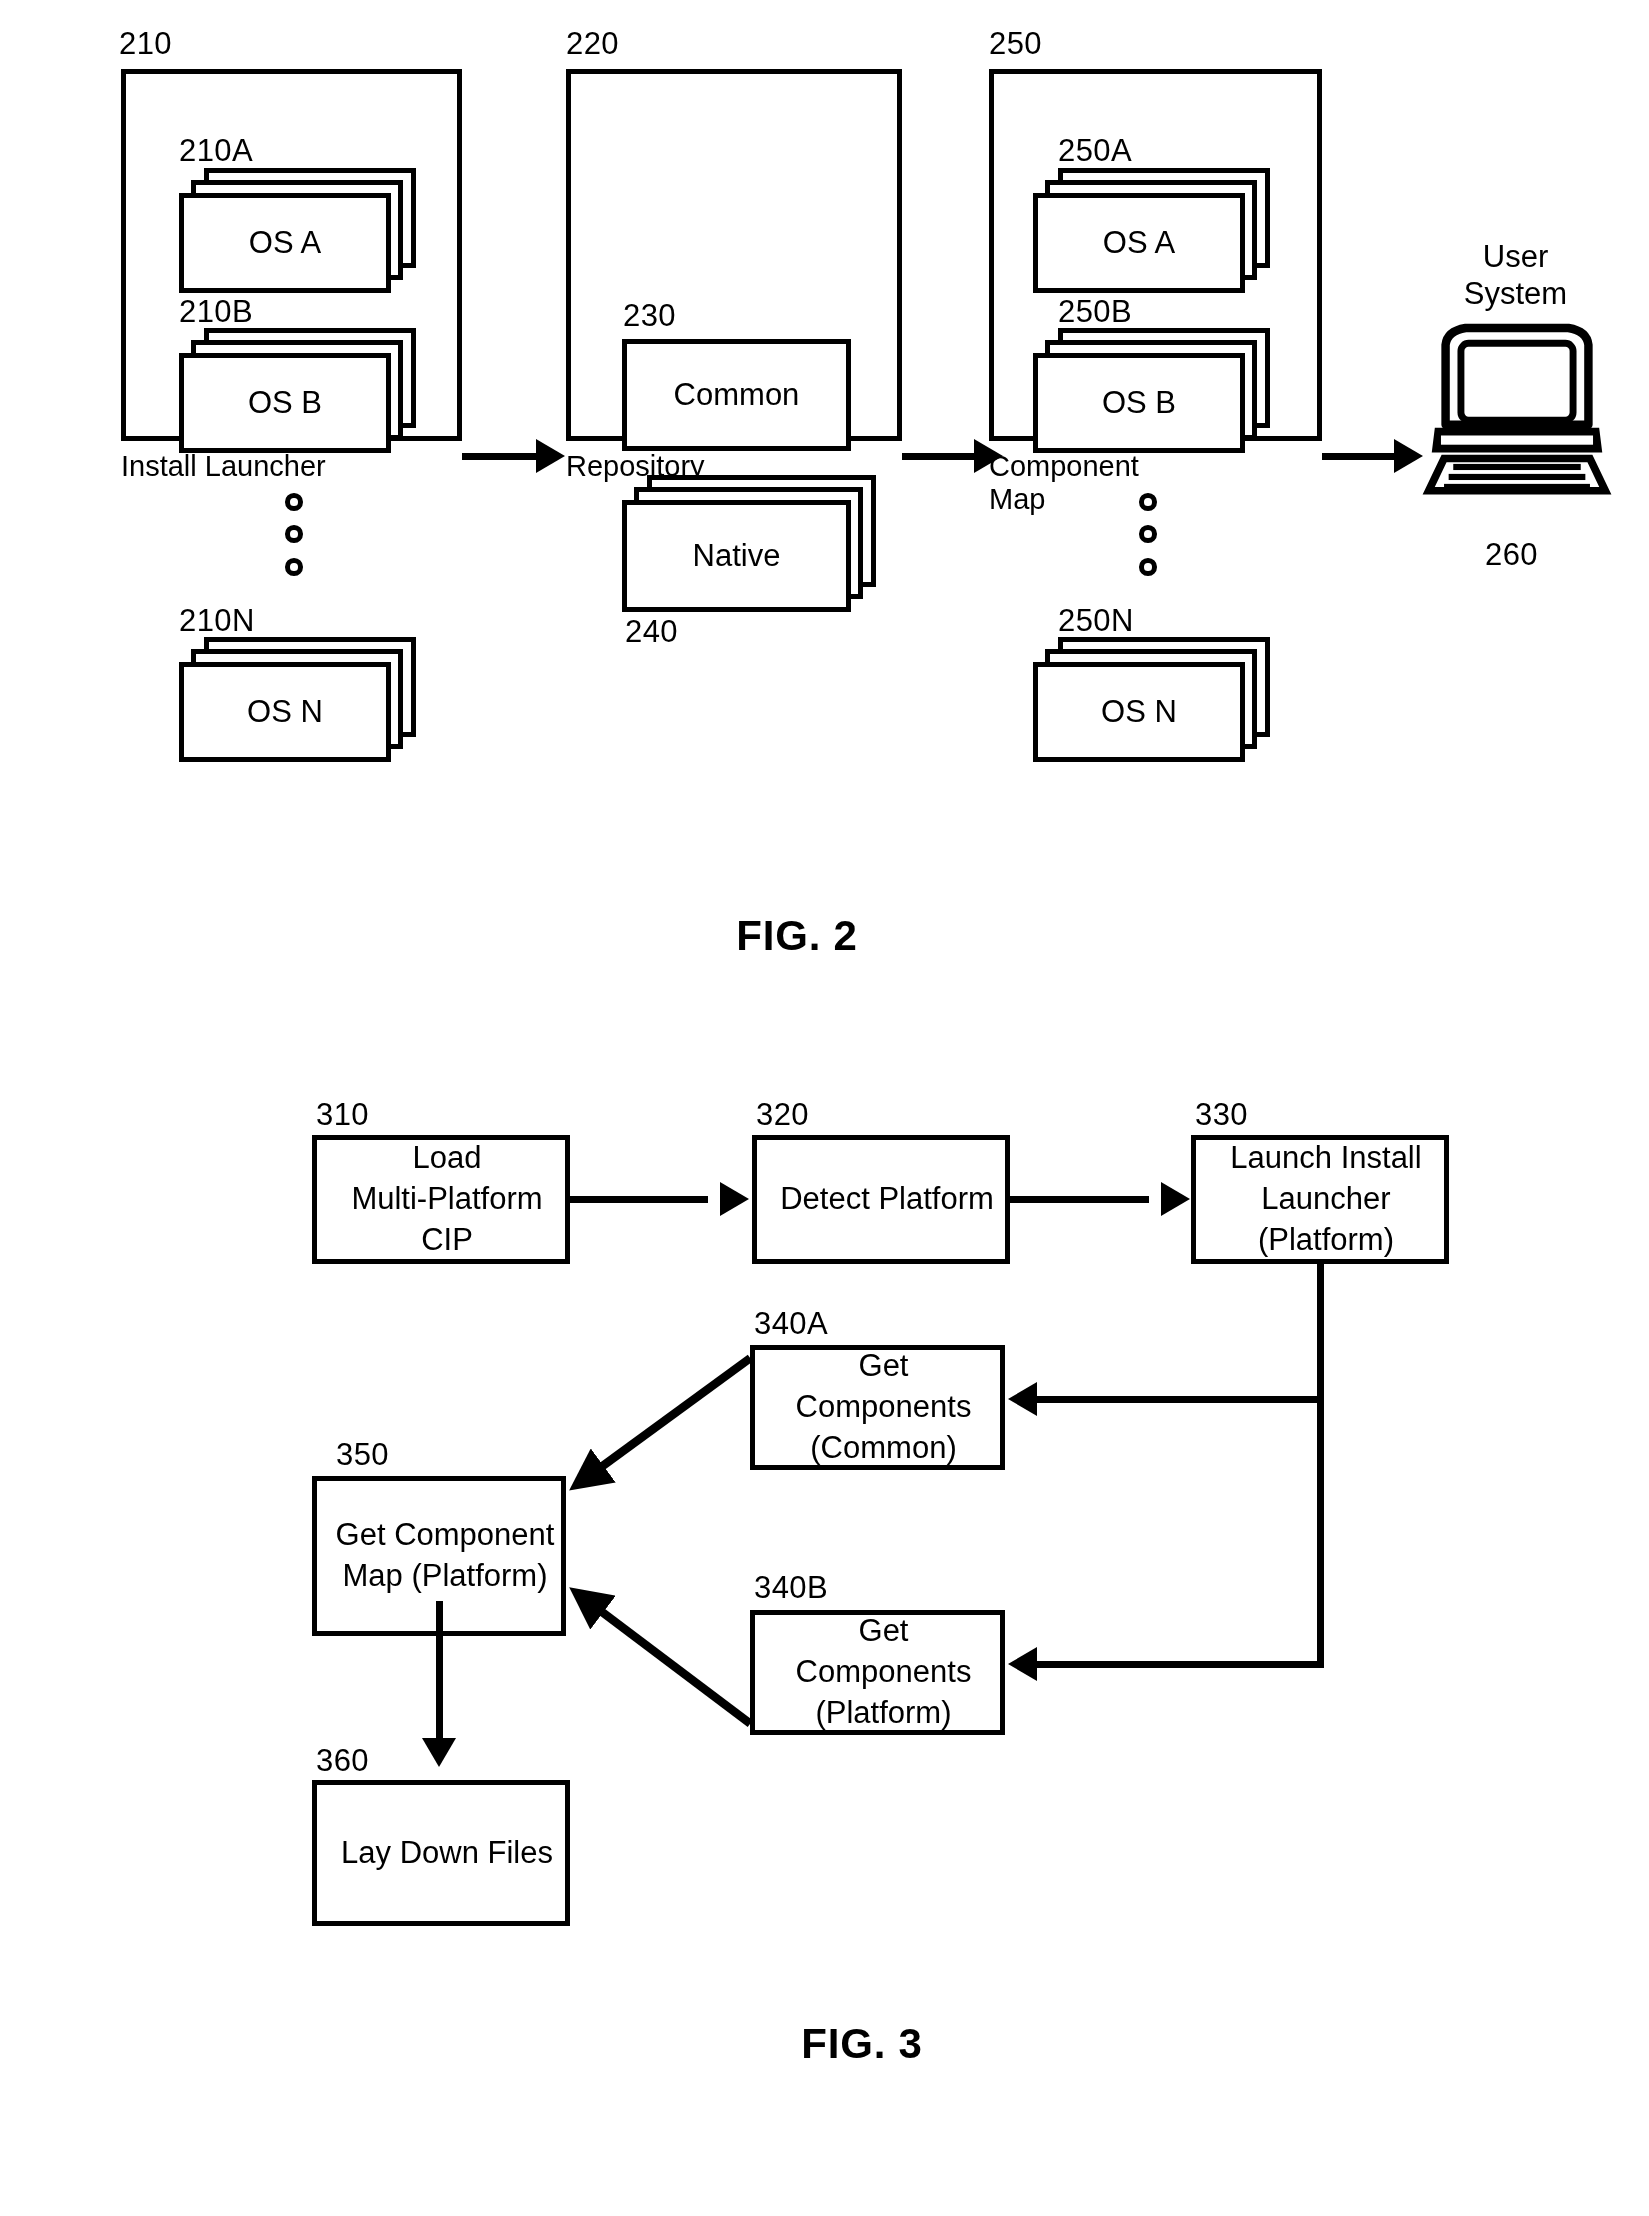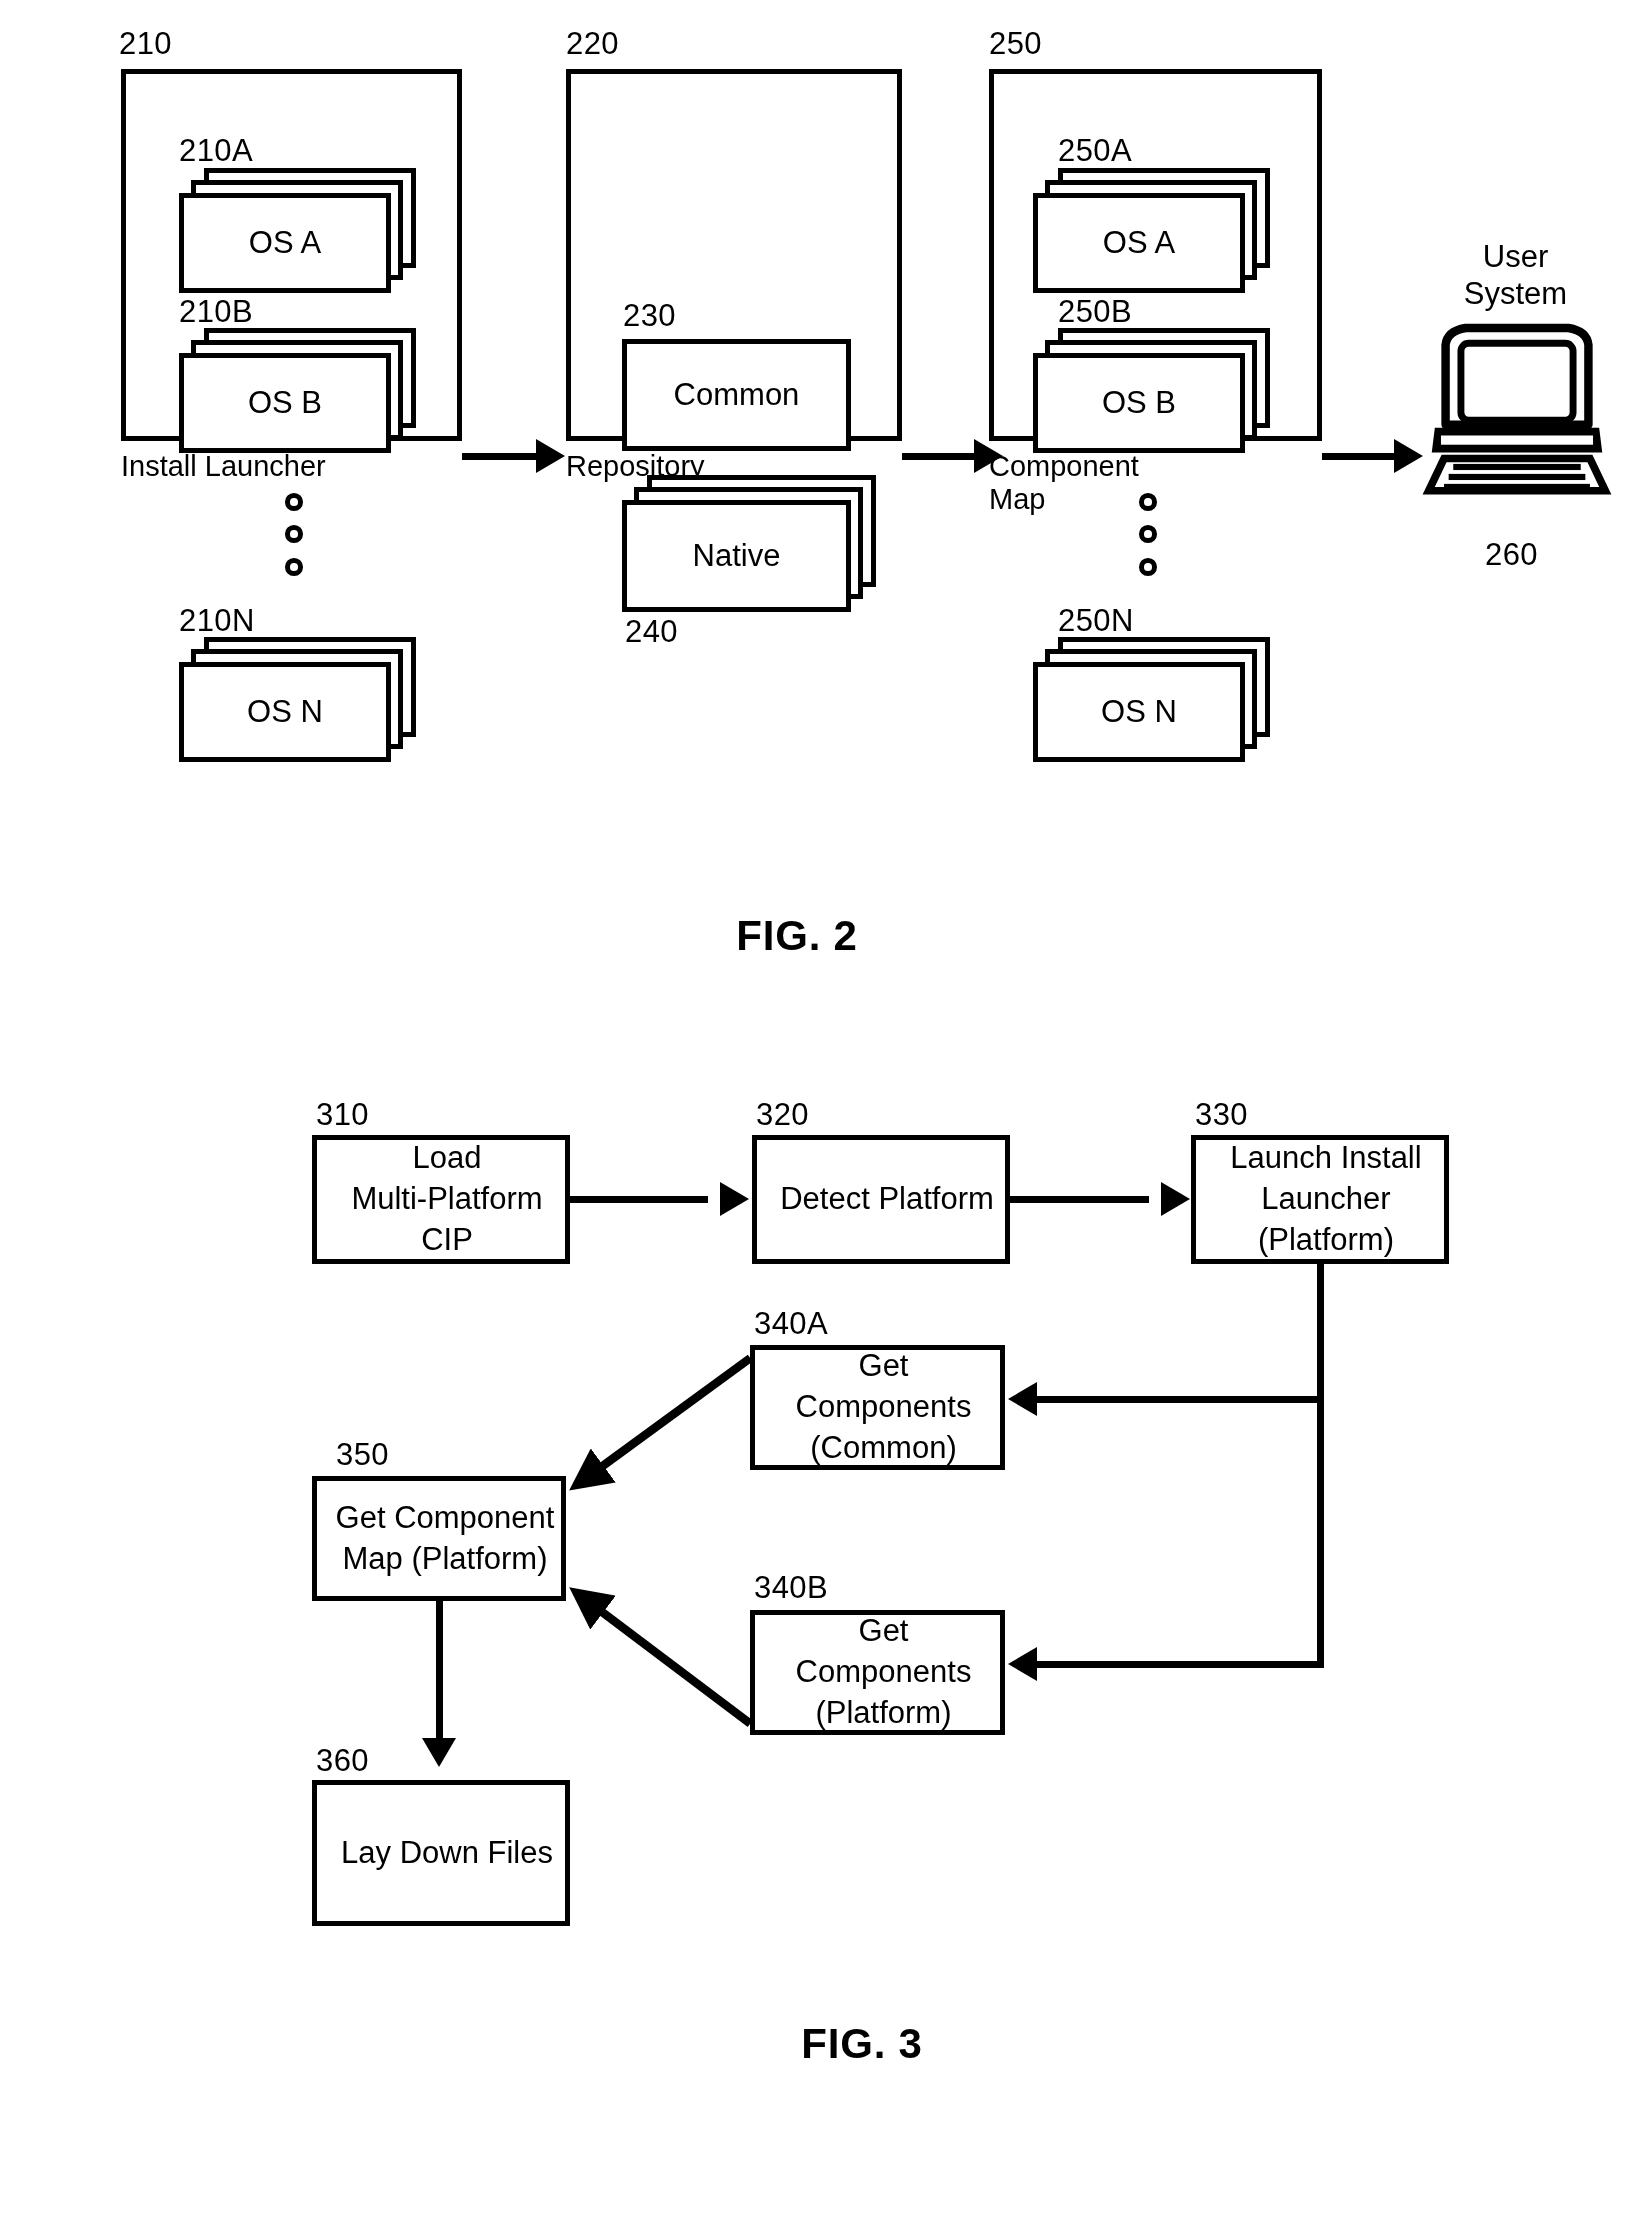"Get Component" div.proc { height: 125px -> 160px }
